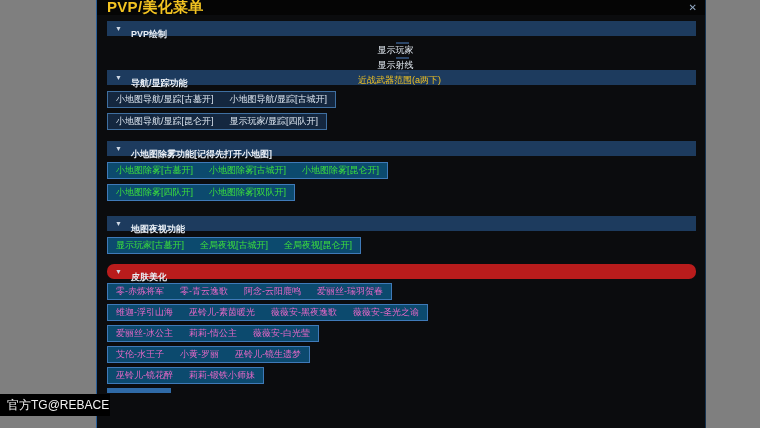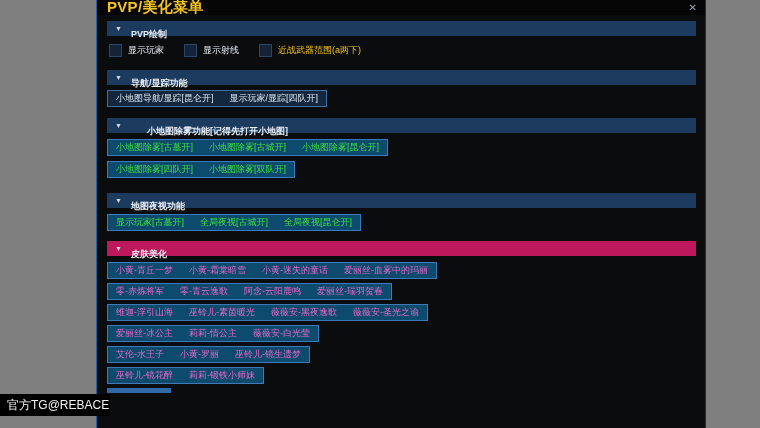"显示玩家" .checks { flex-direction: none -> column }
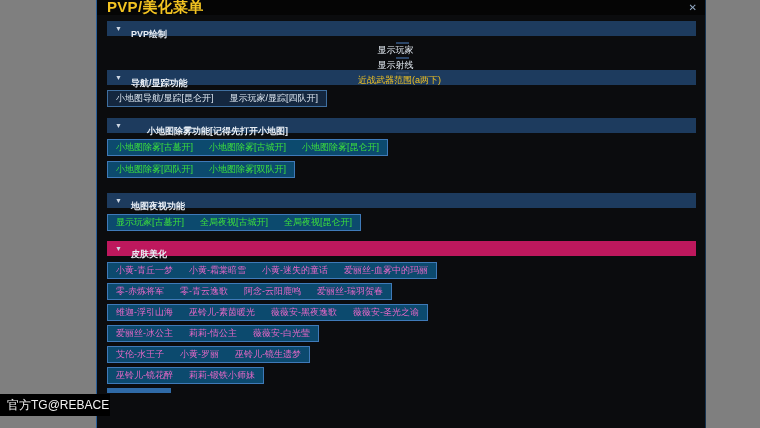"小地图导航/显踪[古墓开]" div.row { html: none -> <div> <div> <span>小地图导航/显踪[古墓开]</span> <span>小地图导航/显踪[古城开]</span> </div> </div> }
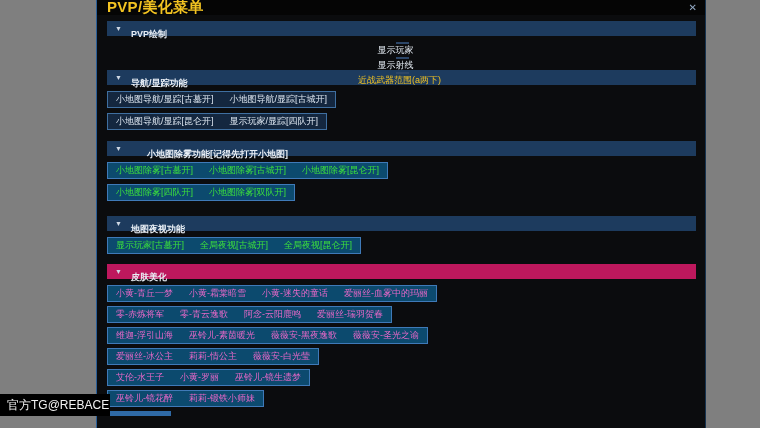"小地图除雾功能[记得先打开小地图]" .mt11 { gap: 16px -> none }
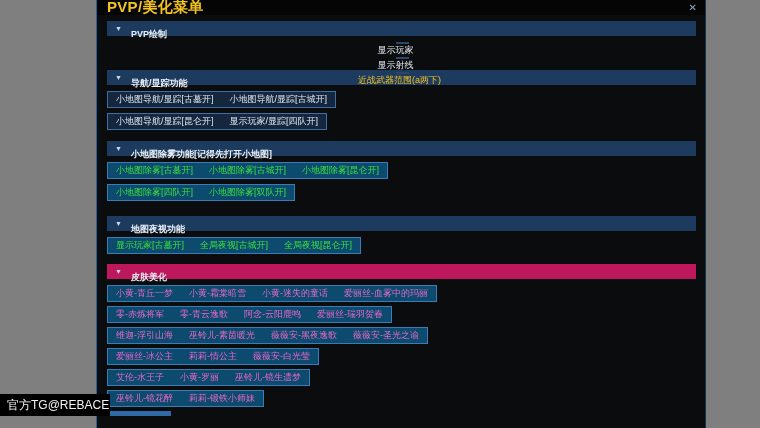"皮肤美化" .h.active { background: #be185d -> #b91c1c; border-radius: none -> 7px }
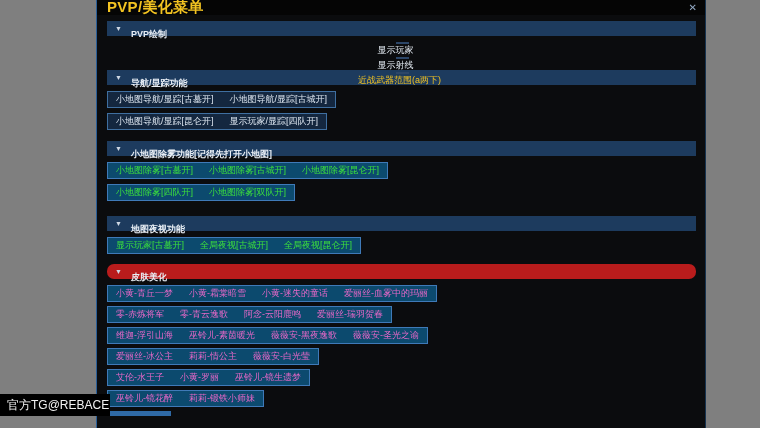"小黄-青丘一梦" div.row { html: <div> <div> <span>小黄-青丘一梦</span> <span>小黄-霜棠暗雪</span> <span>小黄-迷失的童话</span> <span>爱丽丝-血雾中的玛丽</span> </div> </div> -> none }
